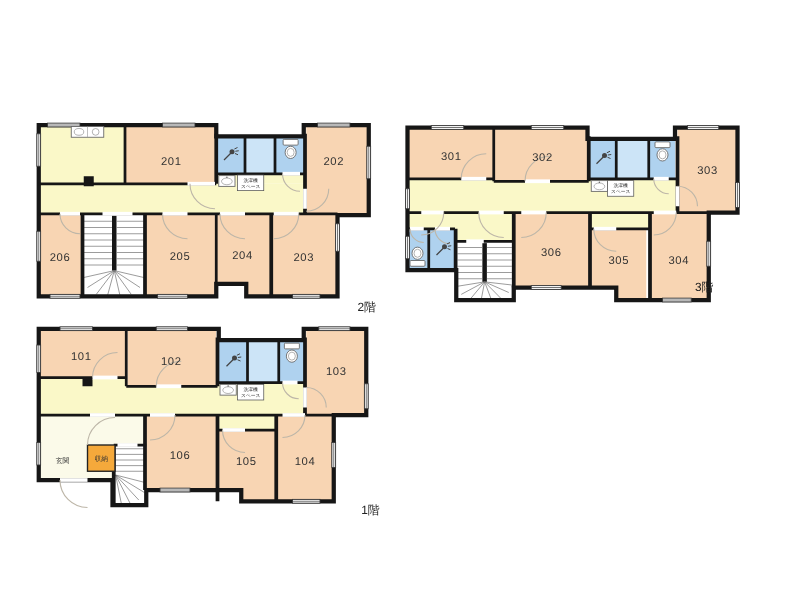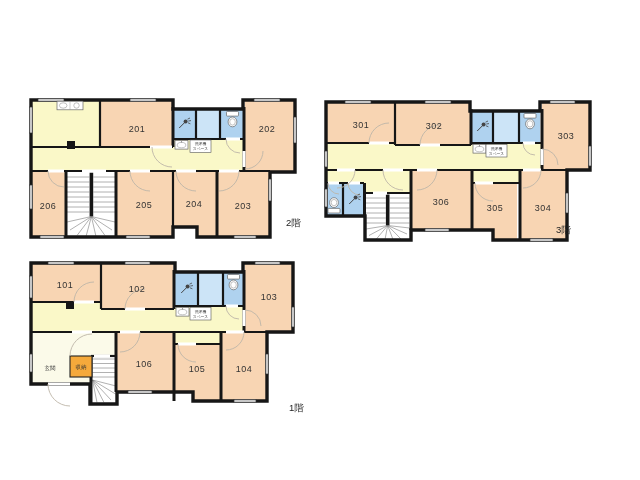"2階" div.flabel { top: 197px -> 220px }
